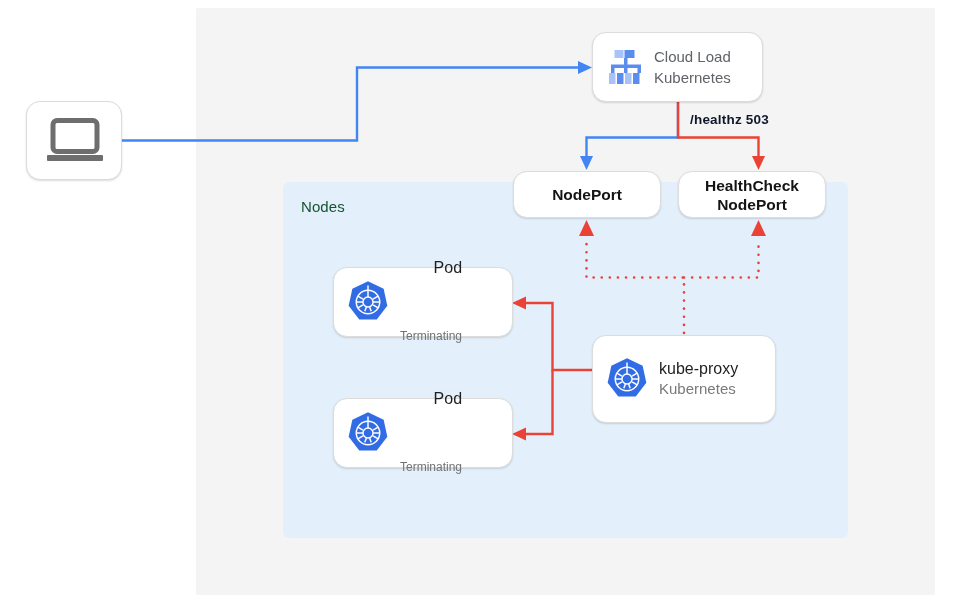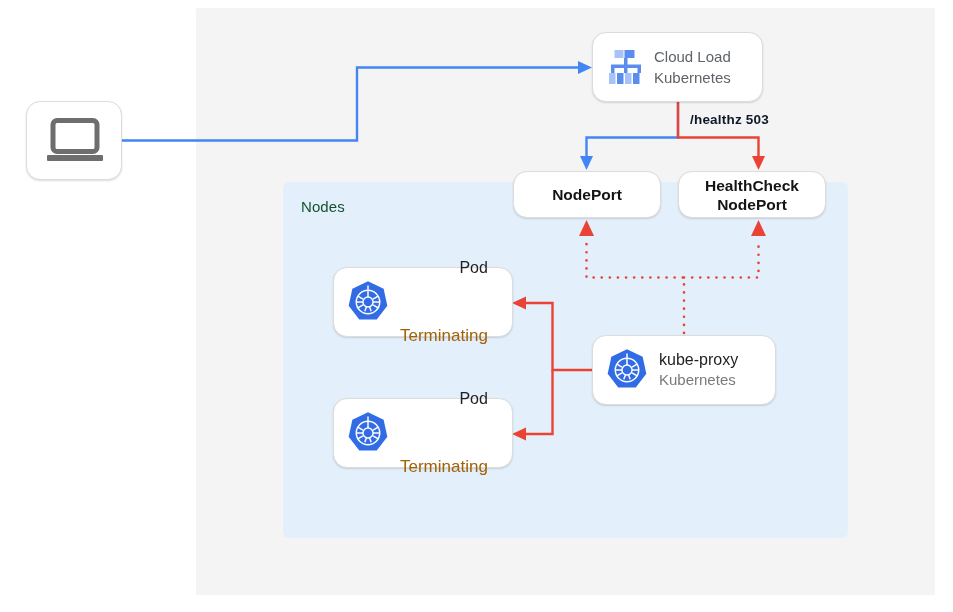"Terminating" .pod-sub { color: #a16207 -> #737373; font-size: 17px -> 12px }
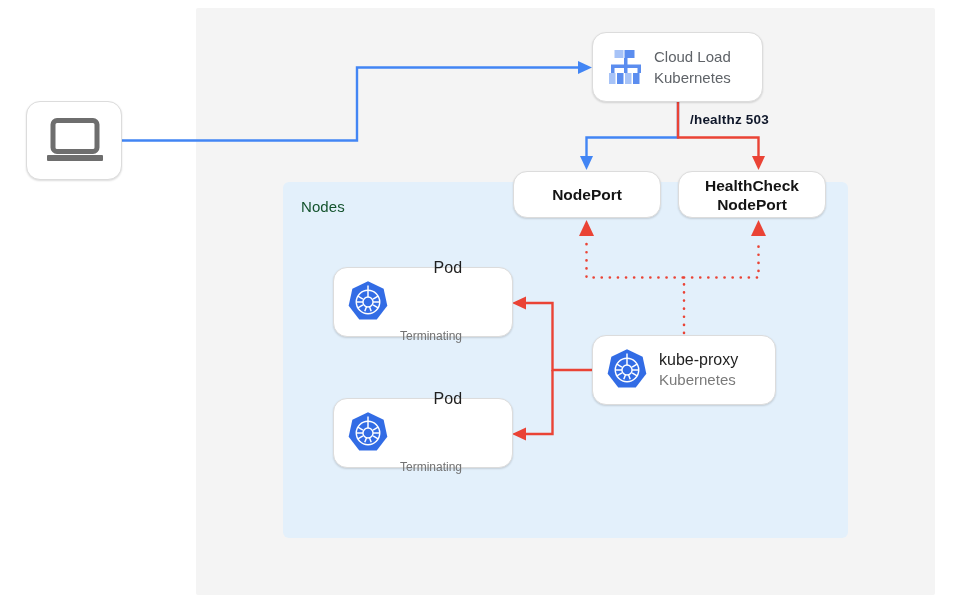"kube-proxy" #kubeproxy-card { height: 70px -> 88px }
